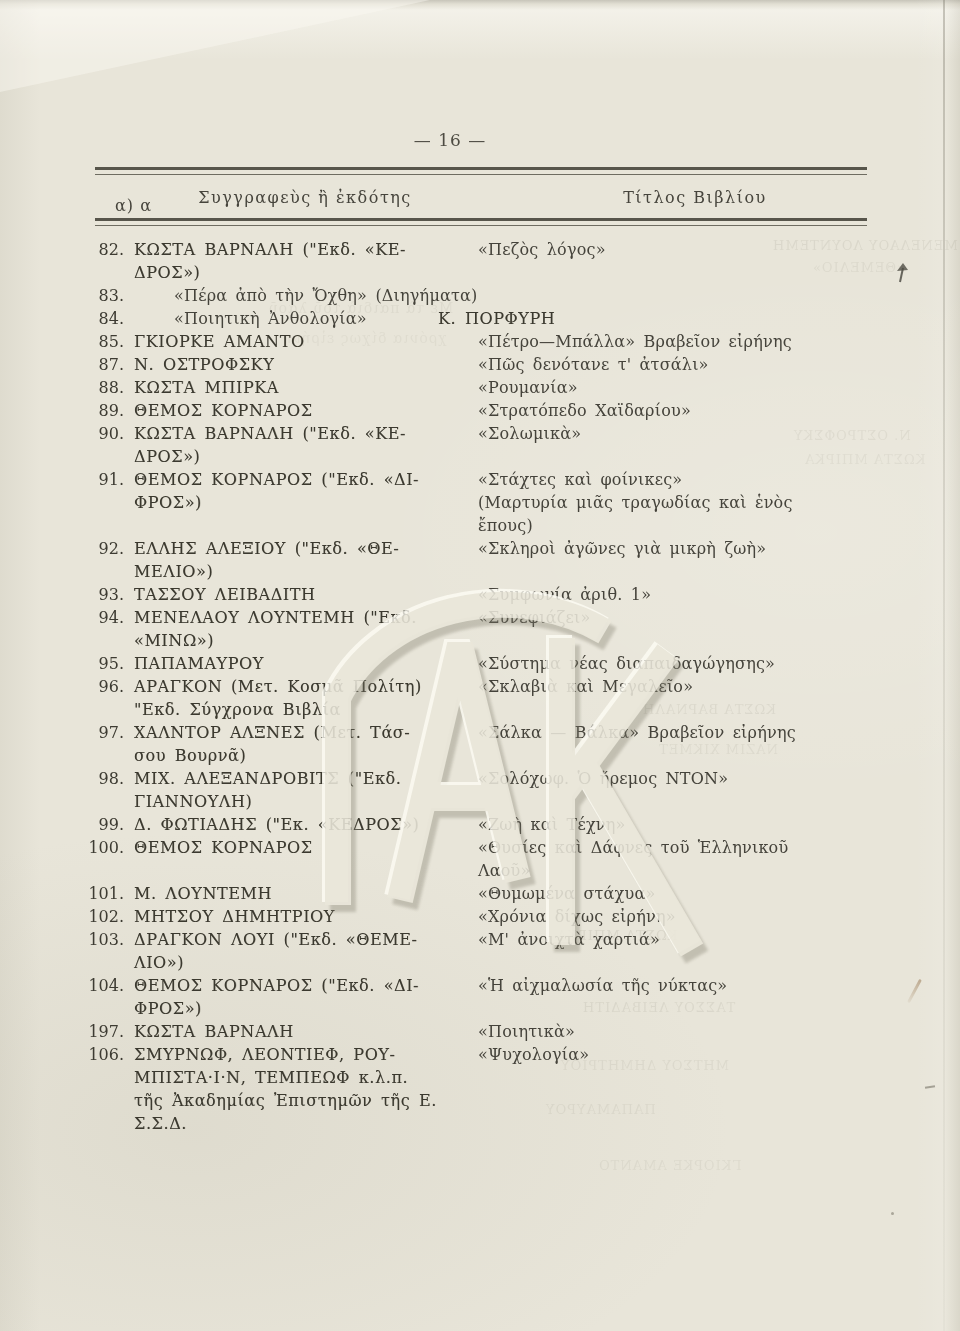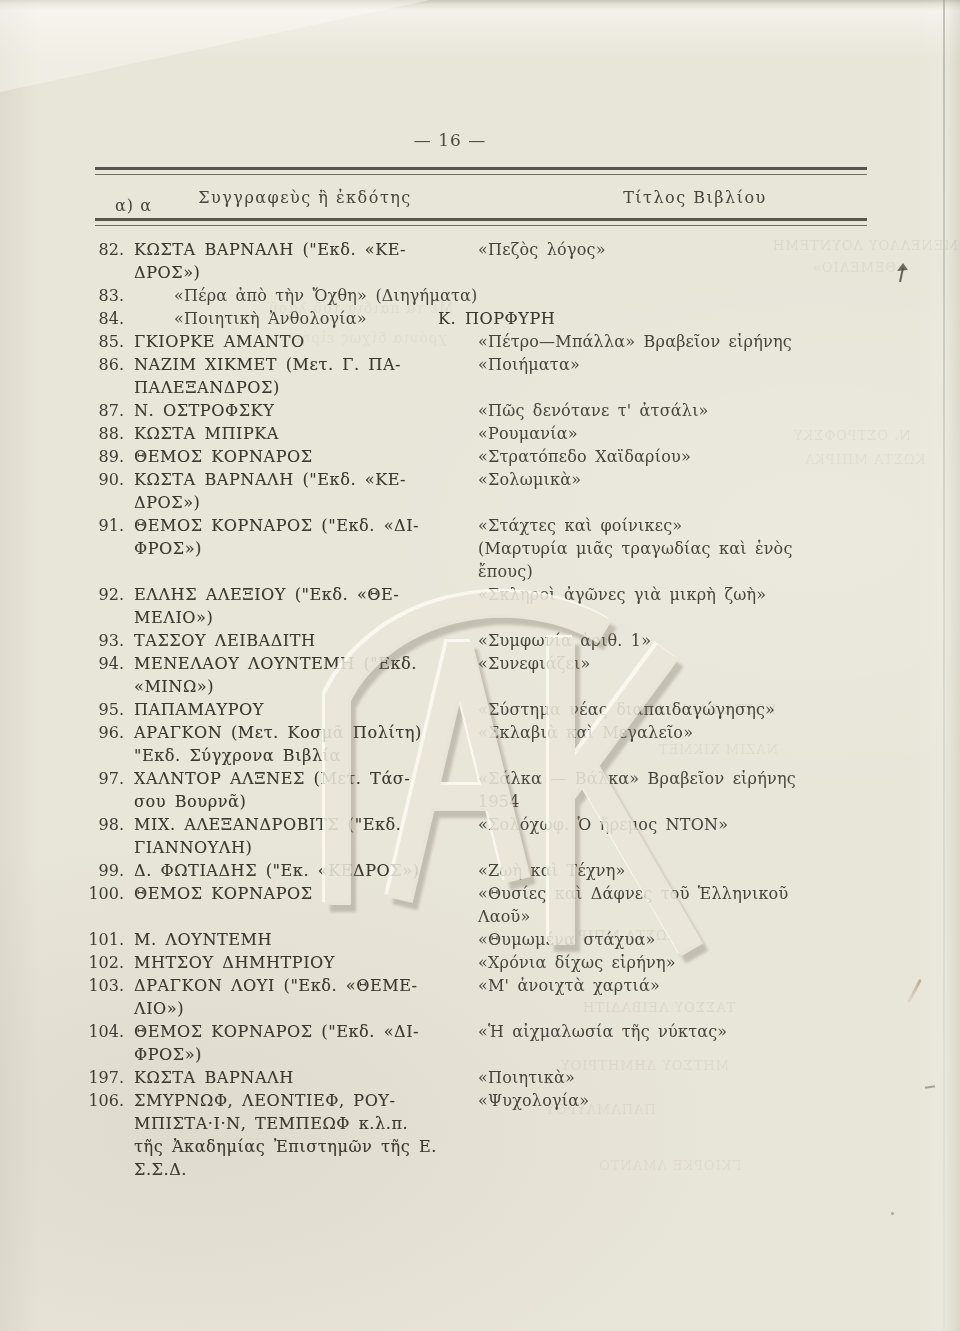"86." div.entry { html: <div> <div>86.</div> <div> <div>ΝΑΖΙΜ ΧΙΚΜΕΤ (Μετ. Γ. ΠΑ-</div> <div>ΠΑΛΕΞΑΝΔΡΟΣ)</div> </div> <div> <div>«Ποιήματα»</div> </div> </div> -> none }
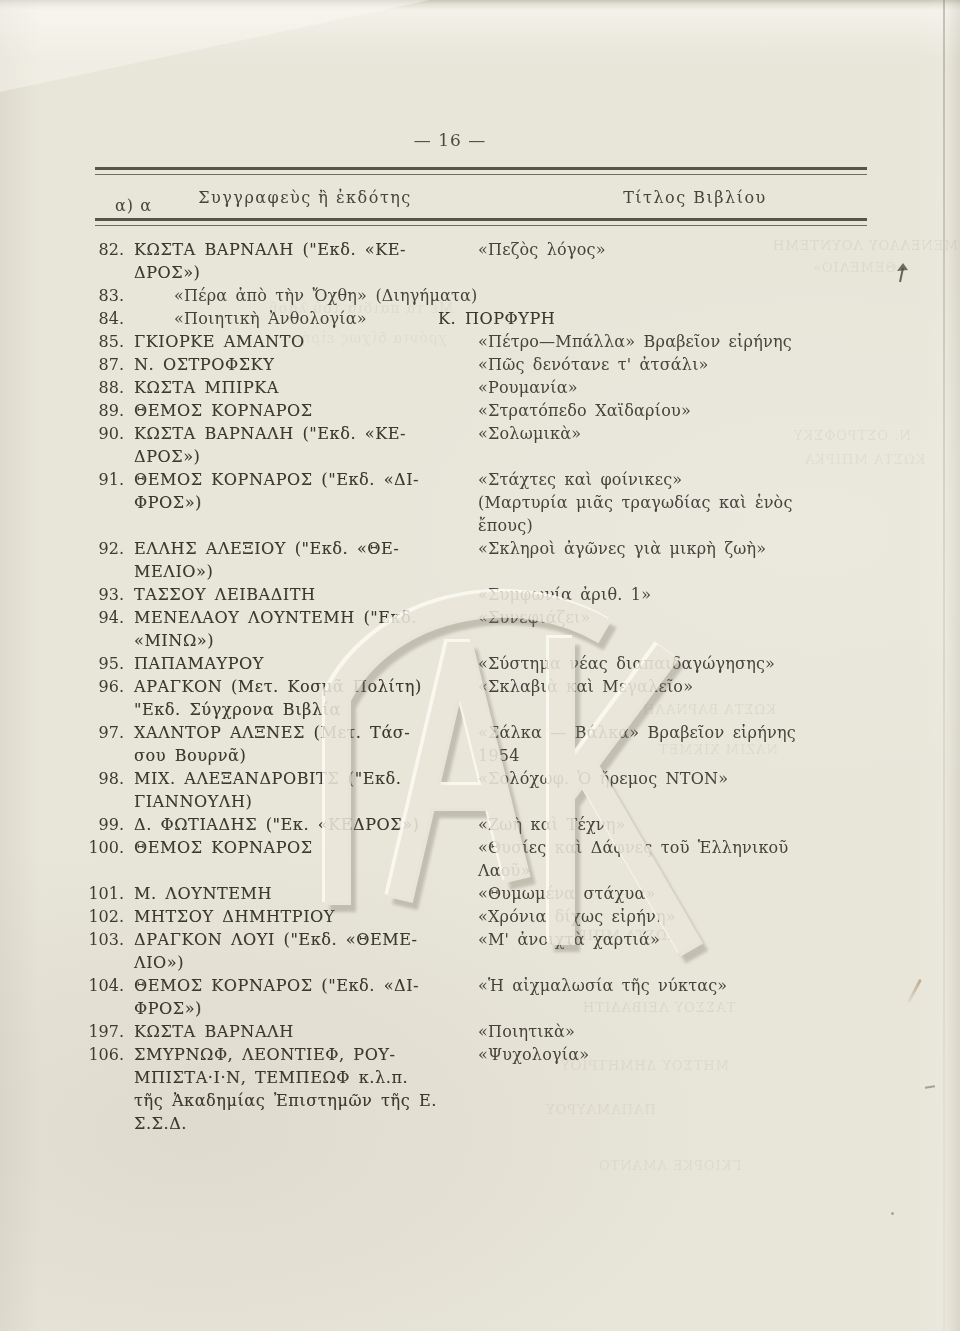"1954" div.line { html: <div>1954</div> -> none }
